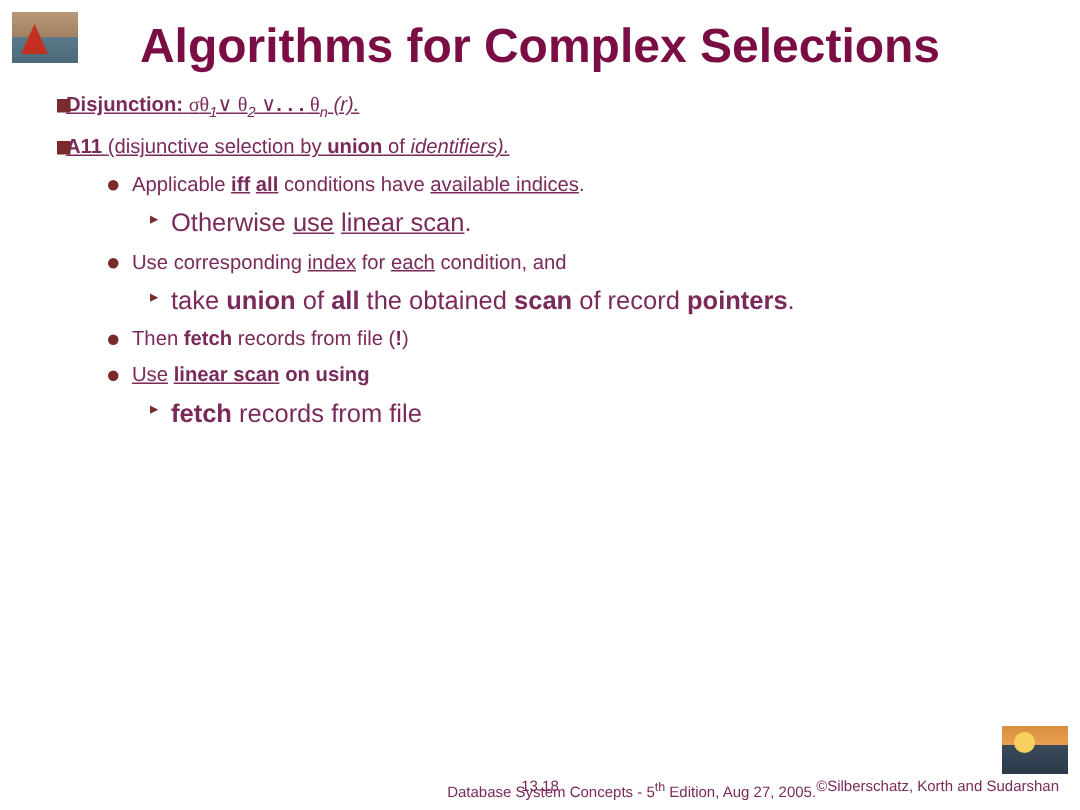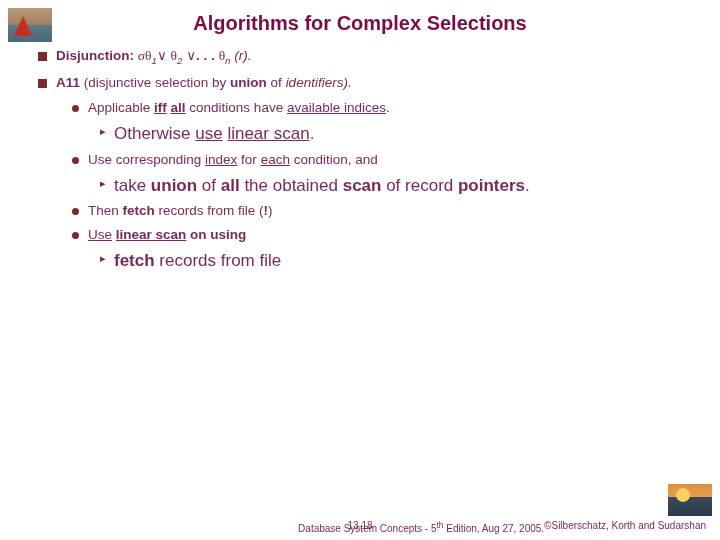"Algorithms for Complex Selections" h1 { font-size: 20px -> 32px }
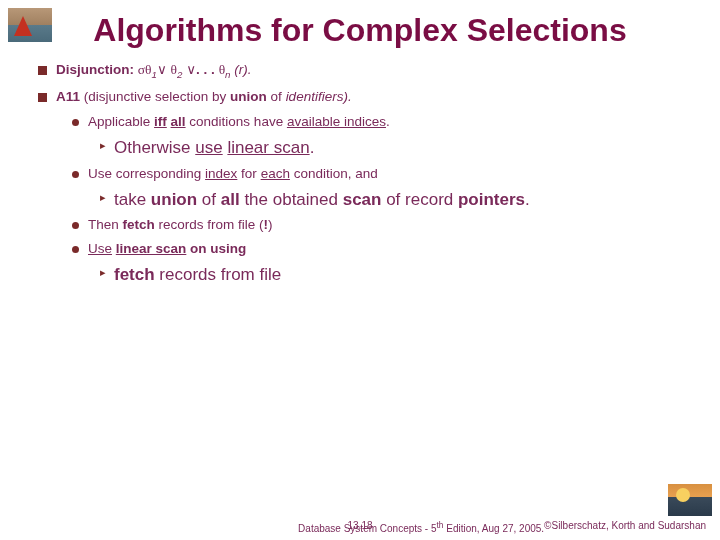"Disjunction: σθ1∨ θ2 ∨. ." .sq { padding-left: 18px -> 6px; text-decoration: none -> underline }
